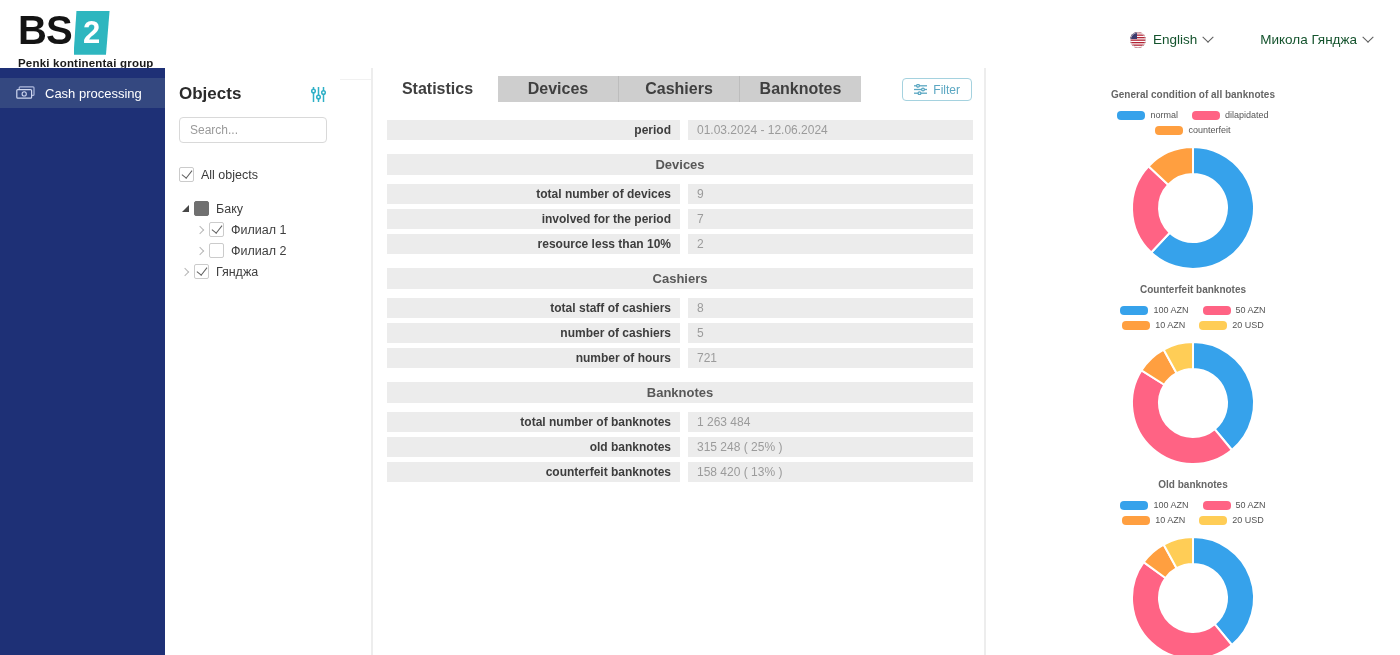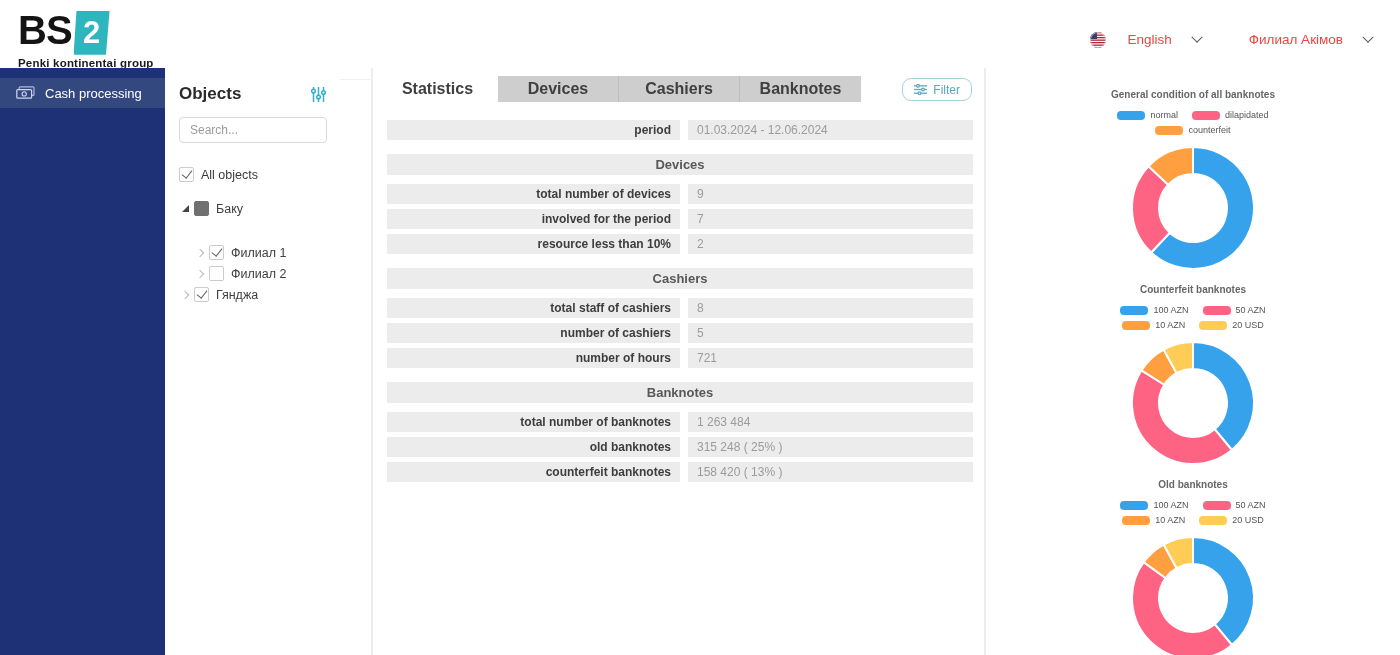"English" .menu-trigger { color: #ef4444 -> #14532d; gap: 21px -> 7px }
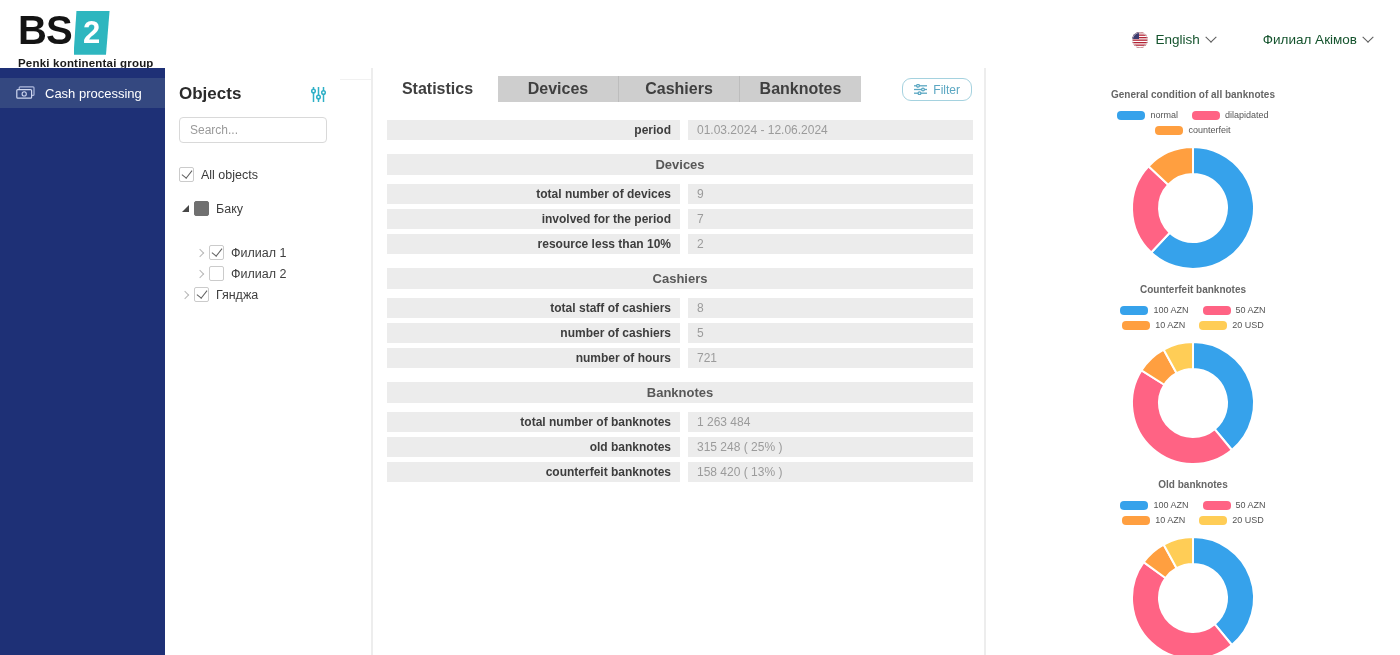"Филиал Акімов" span { text: Филиал Акімов -> Микола Гянджа }
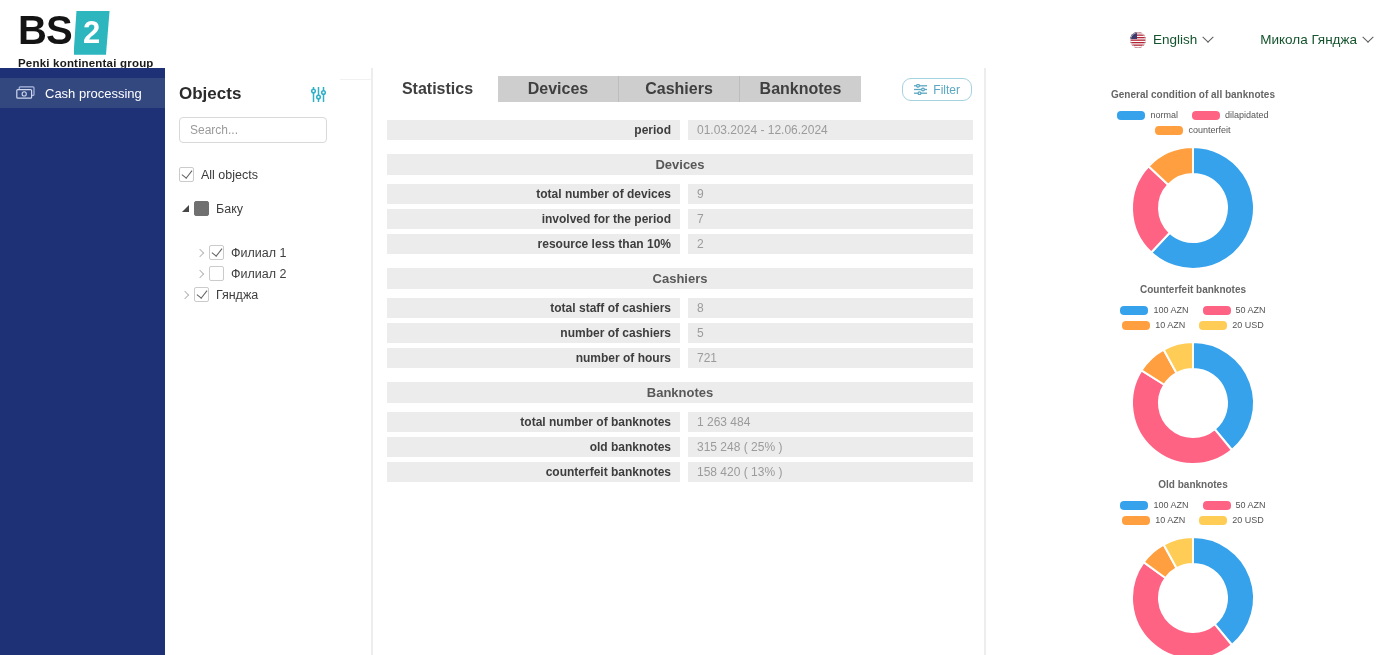"Filter" .filter-btn { border-radius: 9px -> 4px }
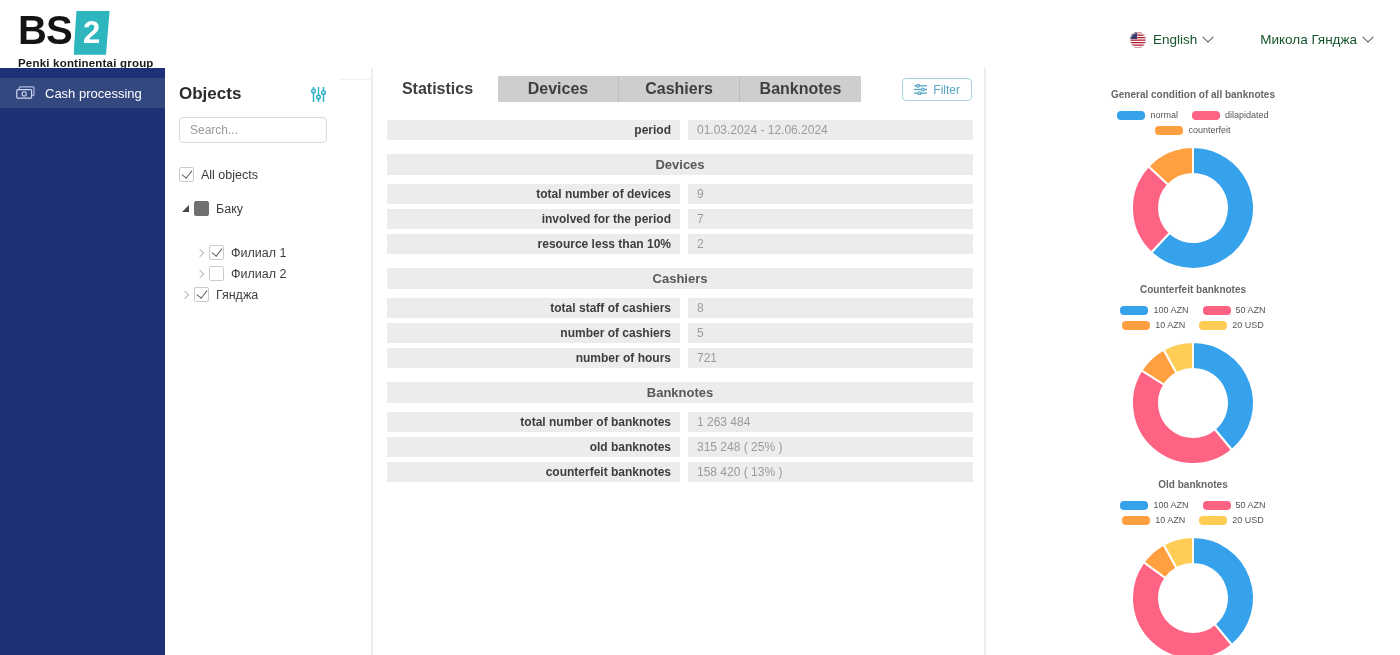"Филиал 1" div.tree-row { margin-top: 23px -> none }
